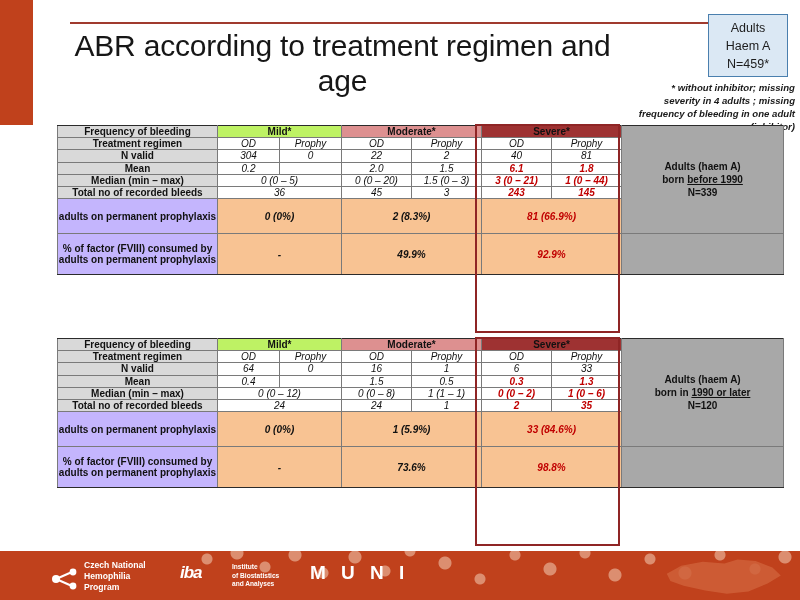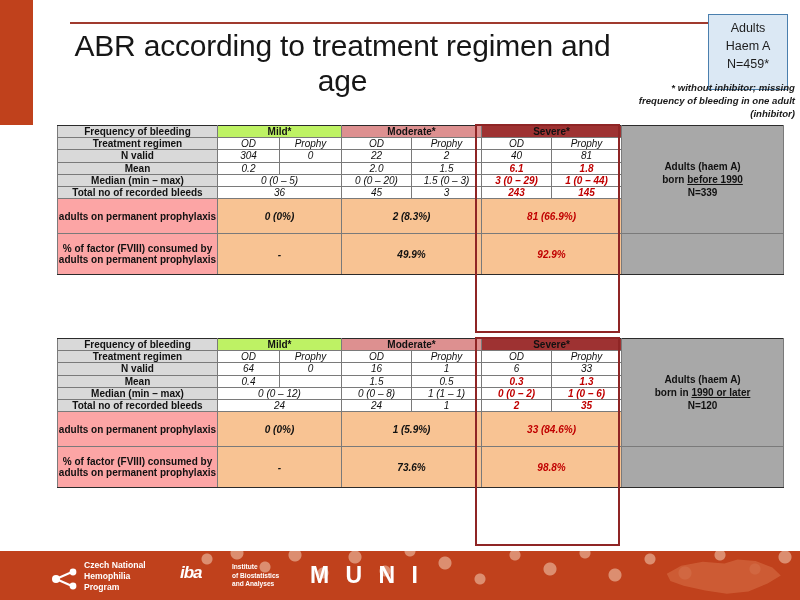"Adults" .callout { padding: 4px 2px 16px -> 4px 2px 3px }
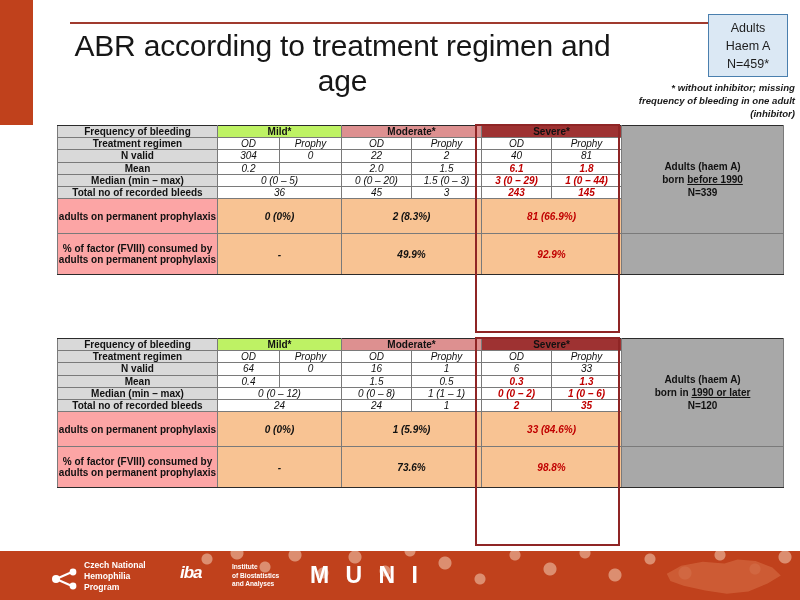"severity in 4 adults ;" span.l2 { html: none -> <span>severity in 4 adults ; missing</span> }
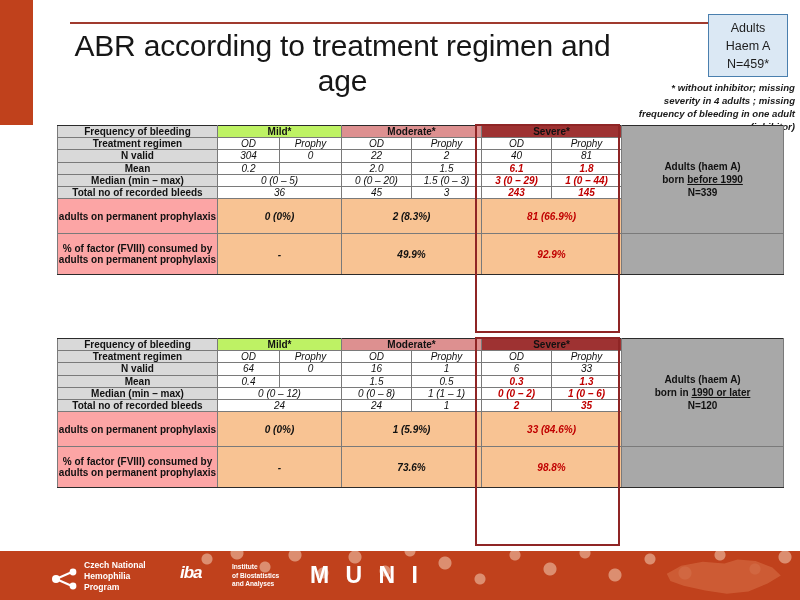"3 (0 – 29)" td.val { text: 29 -> 21 }
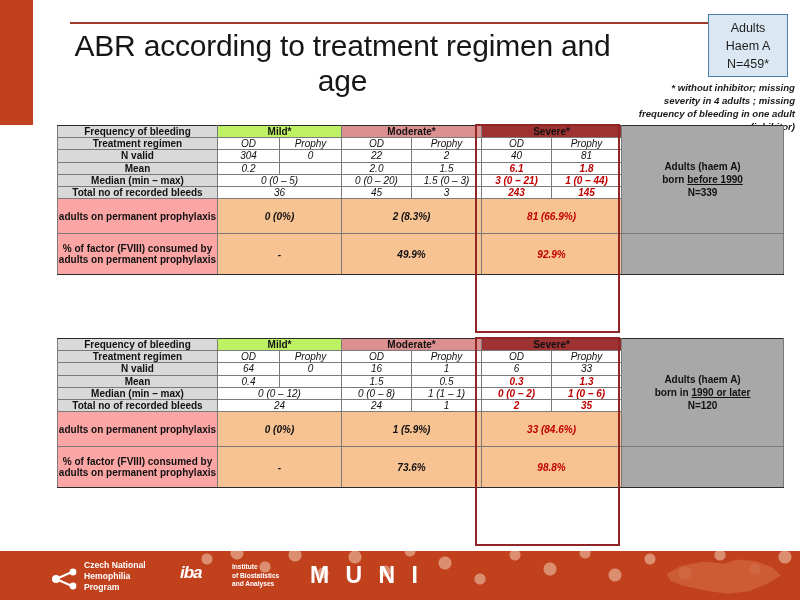"adults on permanent prophylaxis" .lbl-or { background: #fca5a5 -> #c4b5fd }
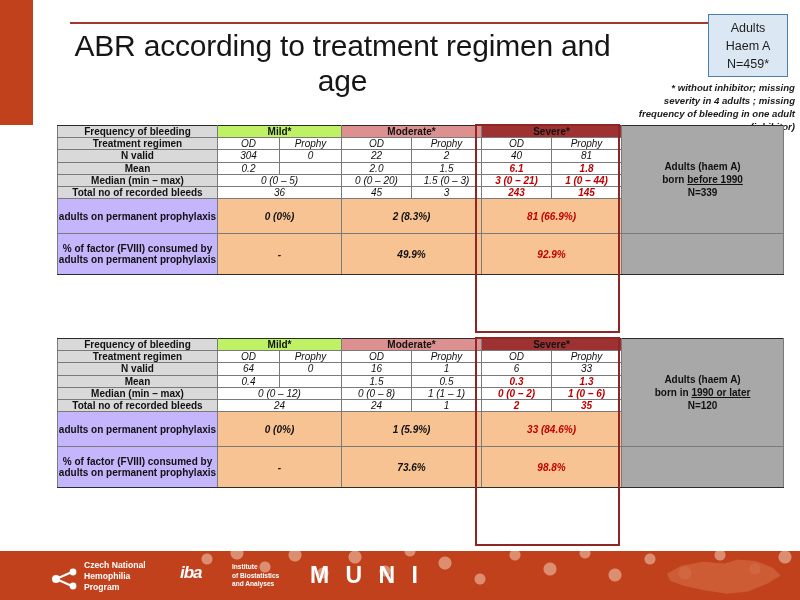"M U N I" .logo-muni { font-size: 23px -> 19px }
